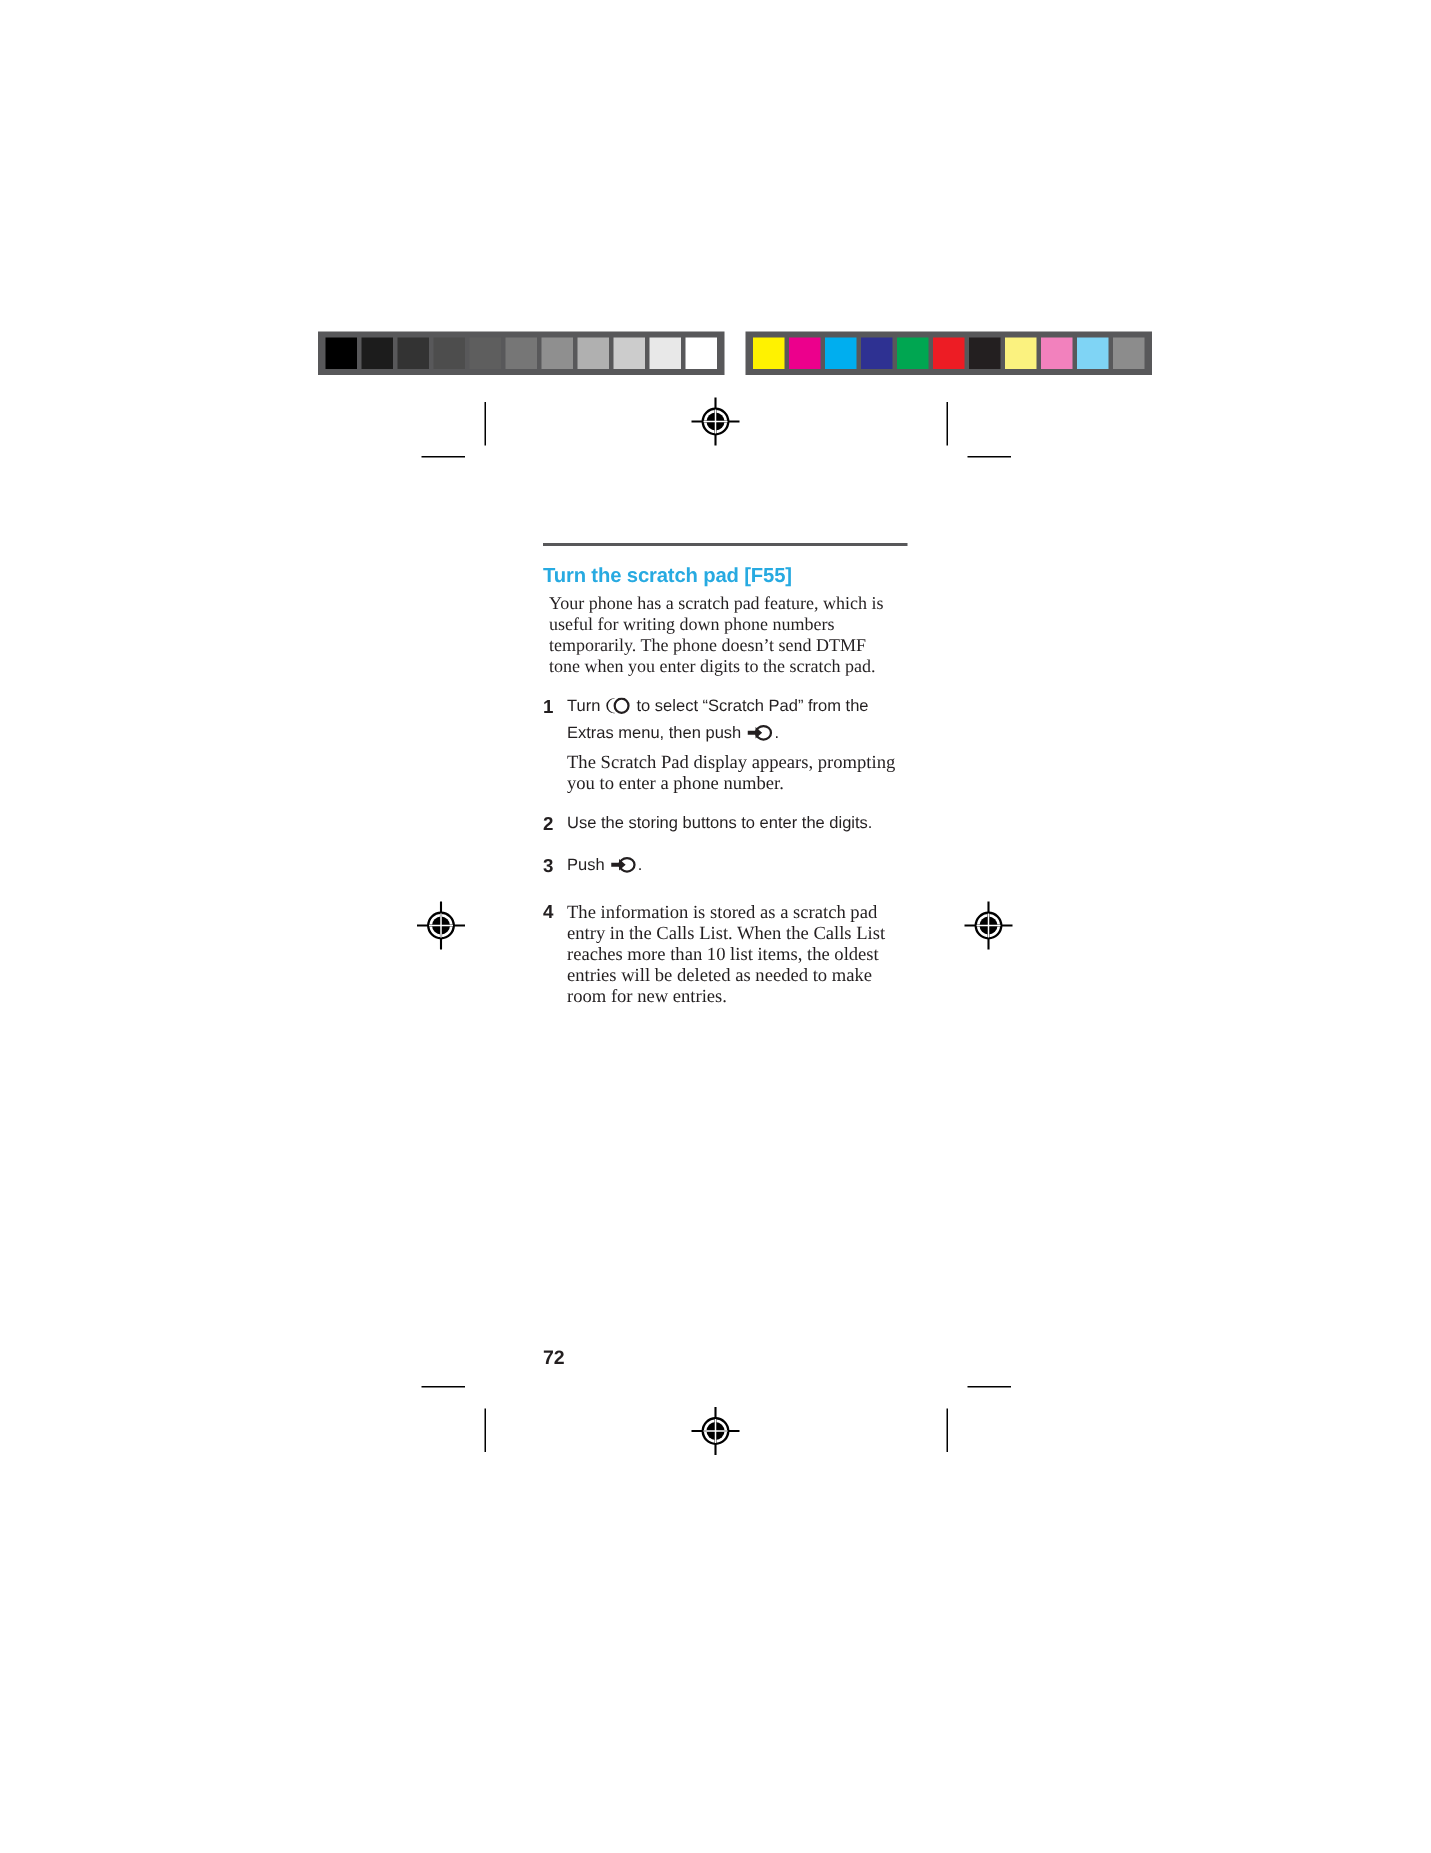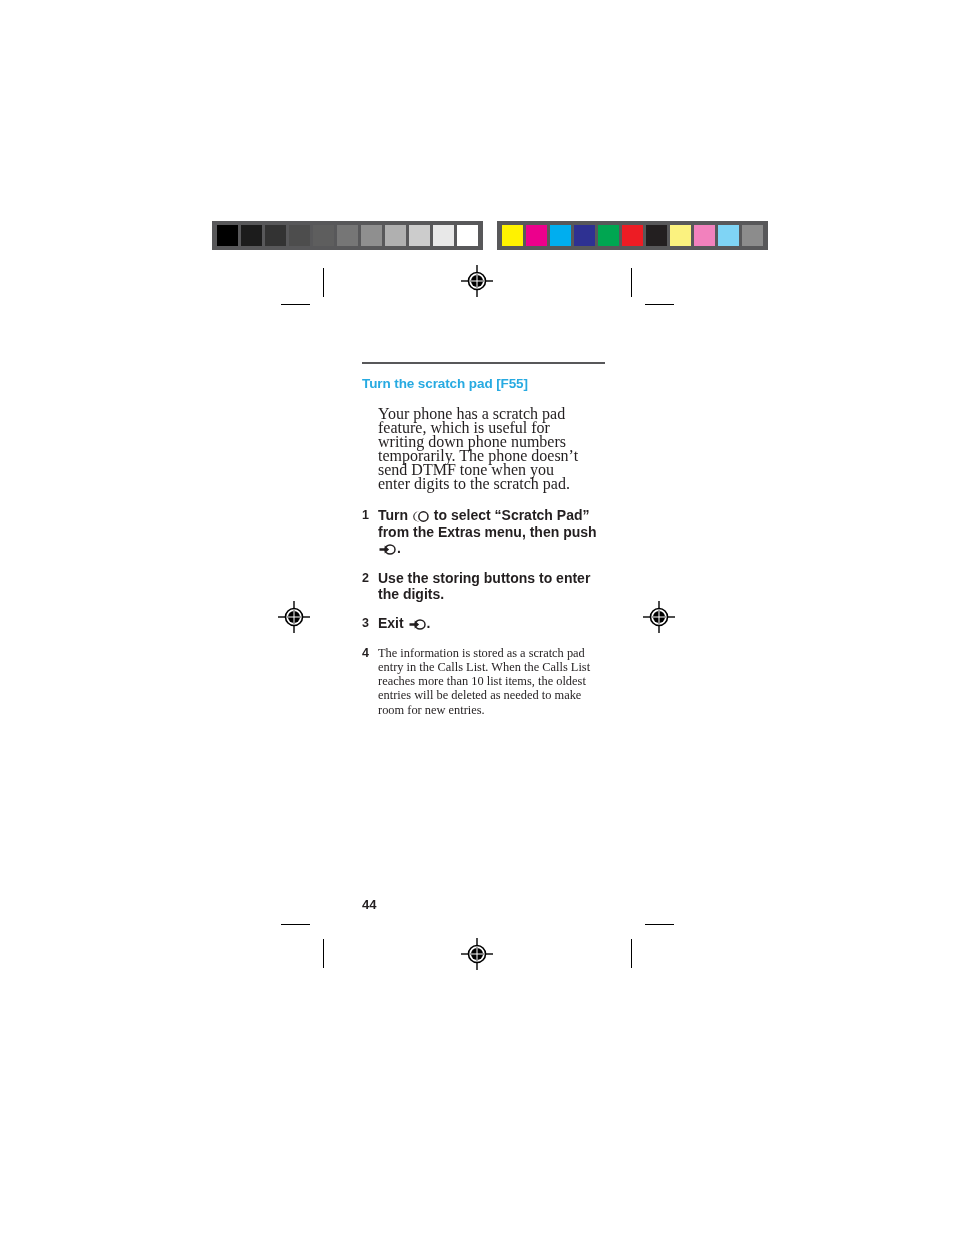"Your phone has a scratch" p.body-text { font-size: 16px -> 12px; margin: 16px -> 4px }
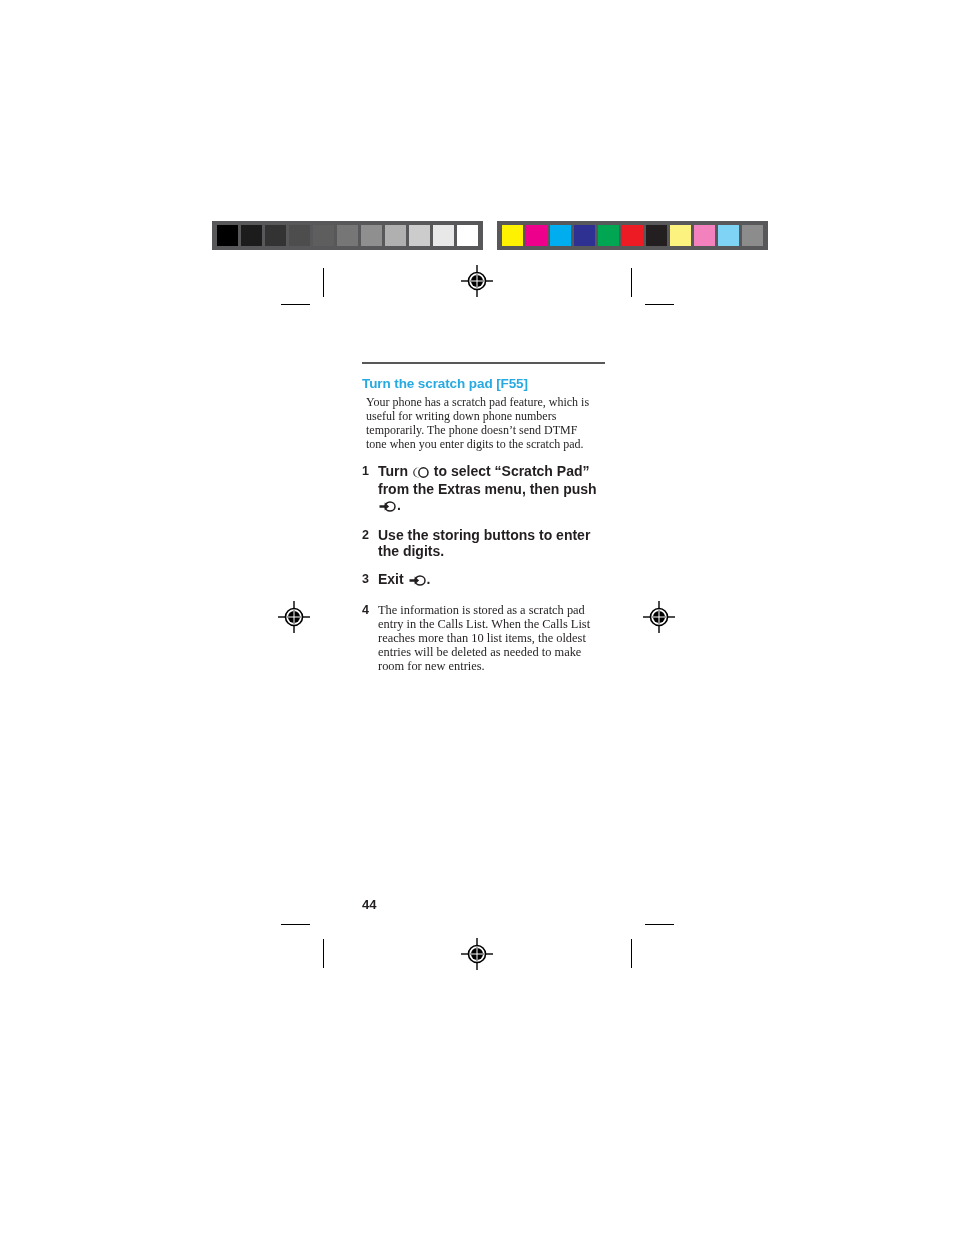"Turn to select “Scratch Pad”" .step-title { font-size: 14px -> 11px; font-weight: bold -> normal }
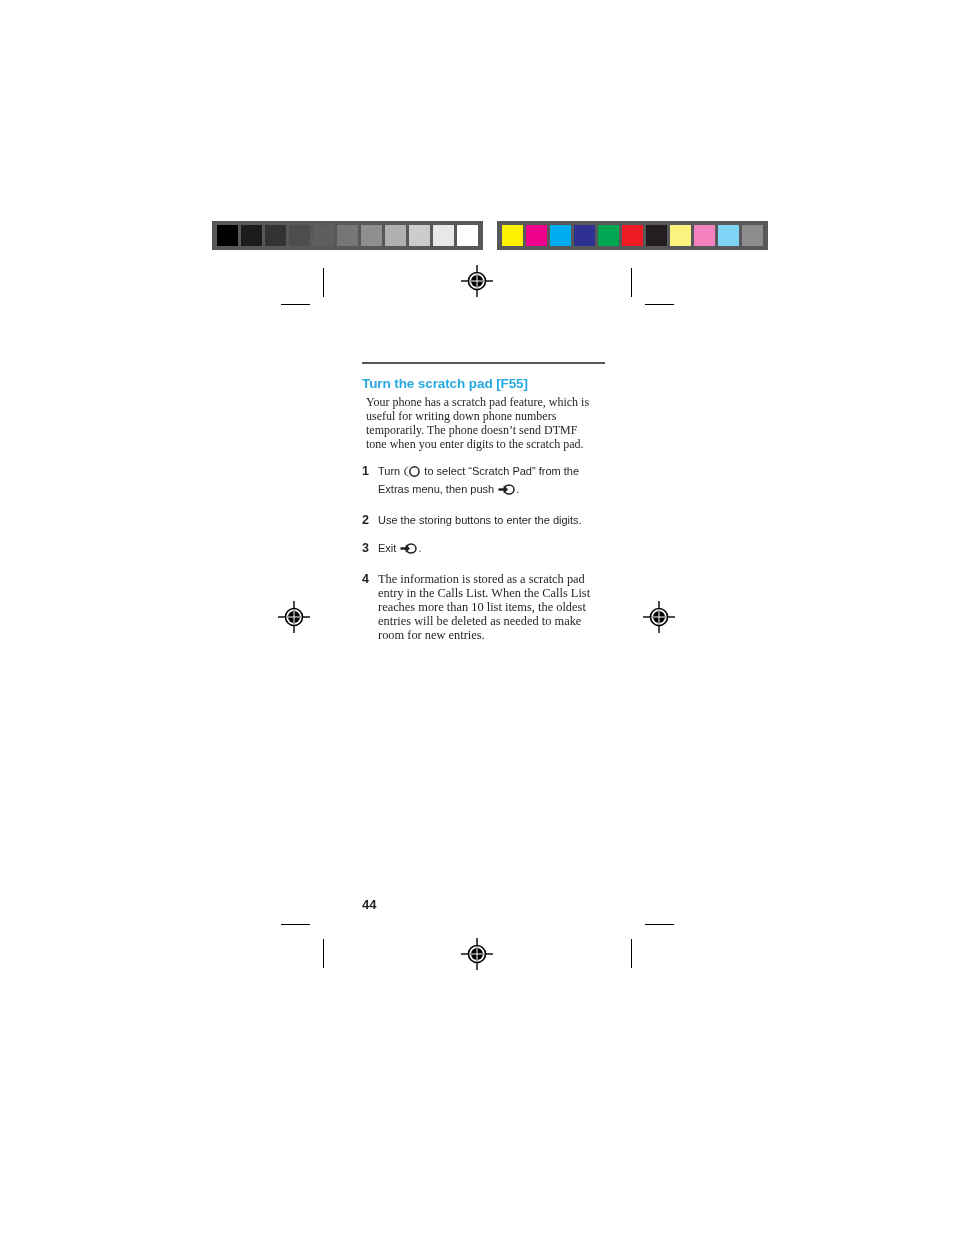"The Scratch Pad display appears," p.step-detail { html: none -> <p>The Scratch Pad display appears, prompting you to enter a phone number.</p> }
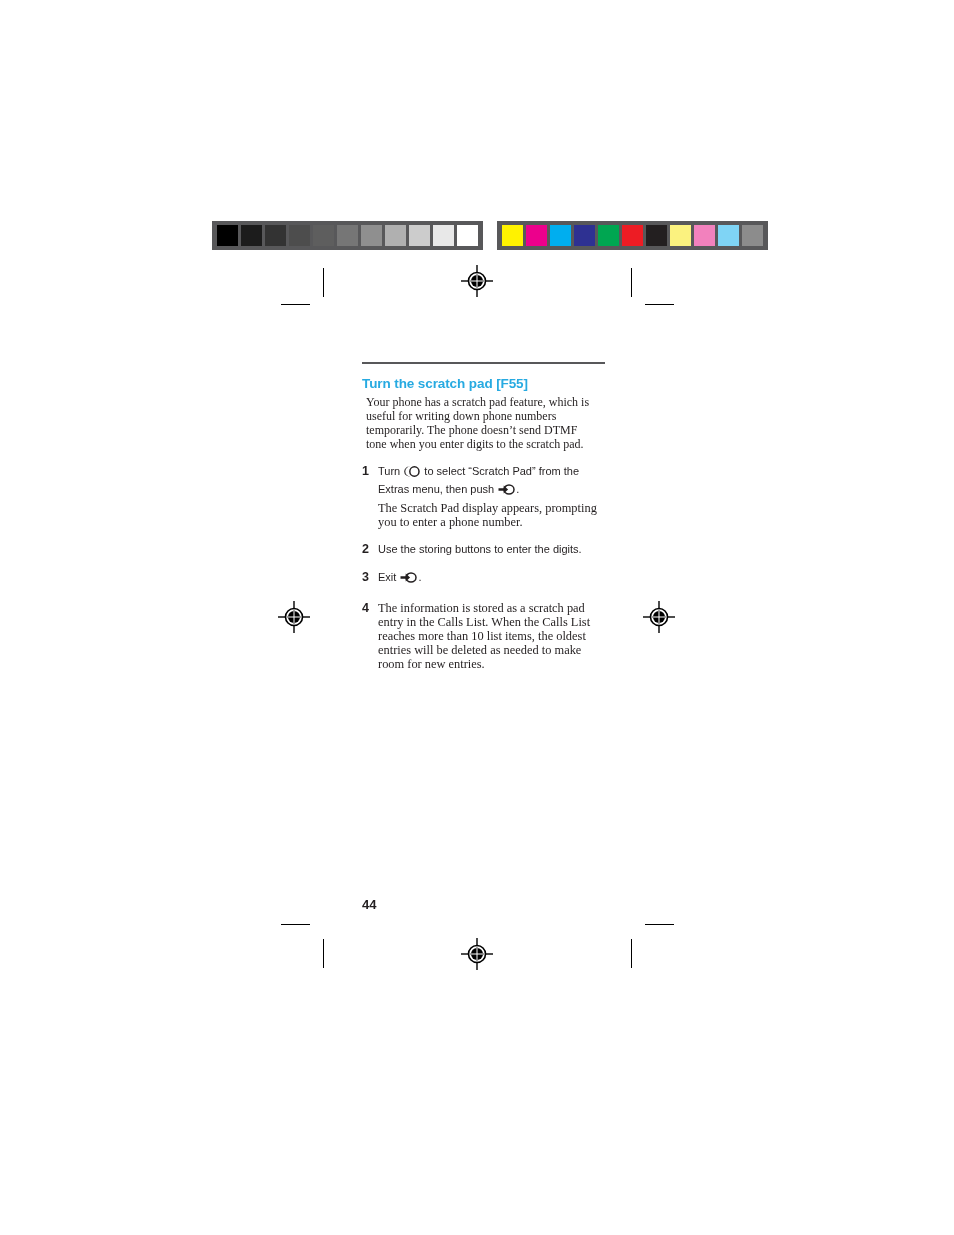"Exit" span { text: Exit -> Push }
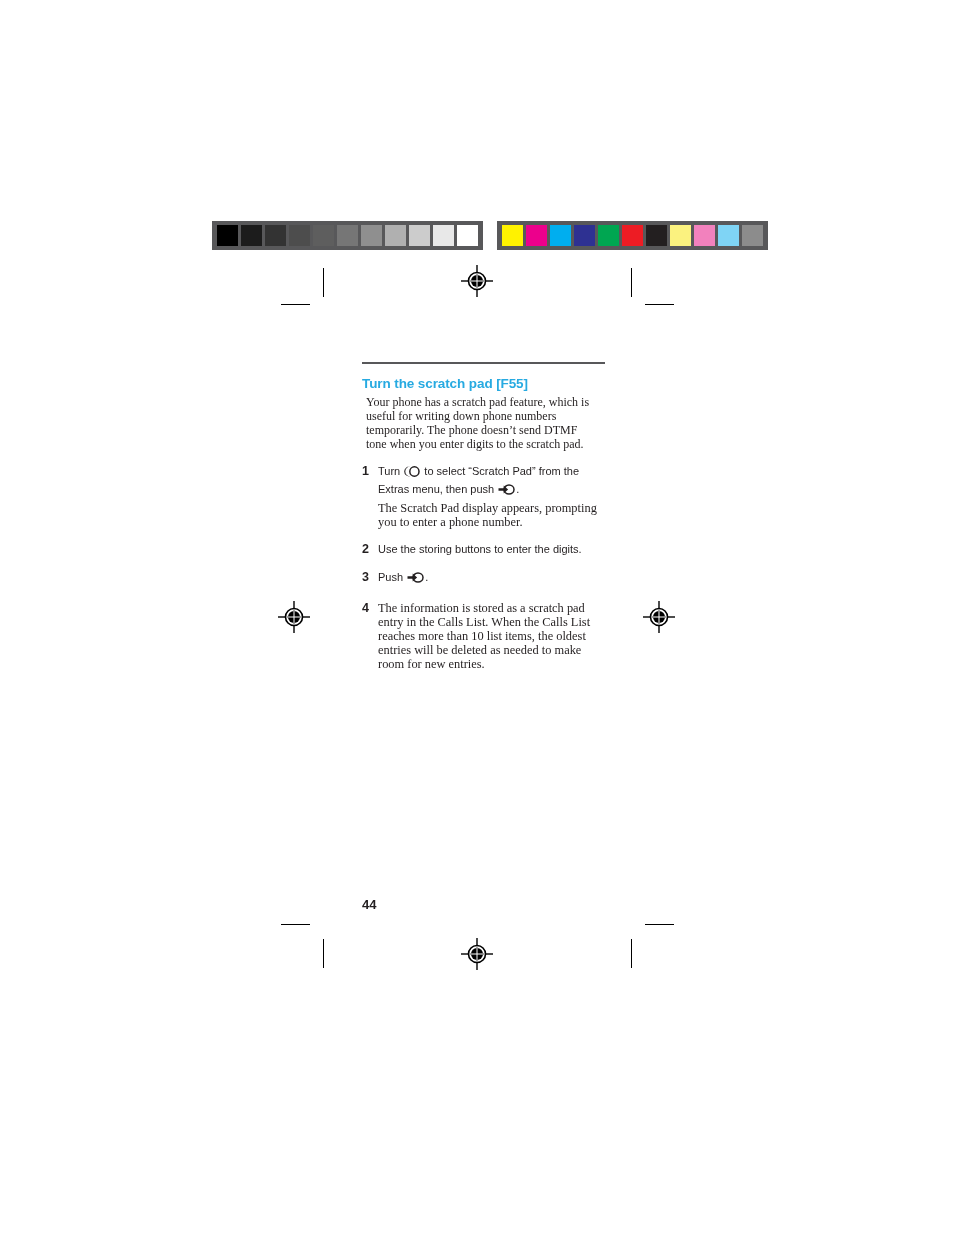"44" div { text: 44 -> 72 }
